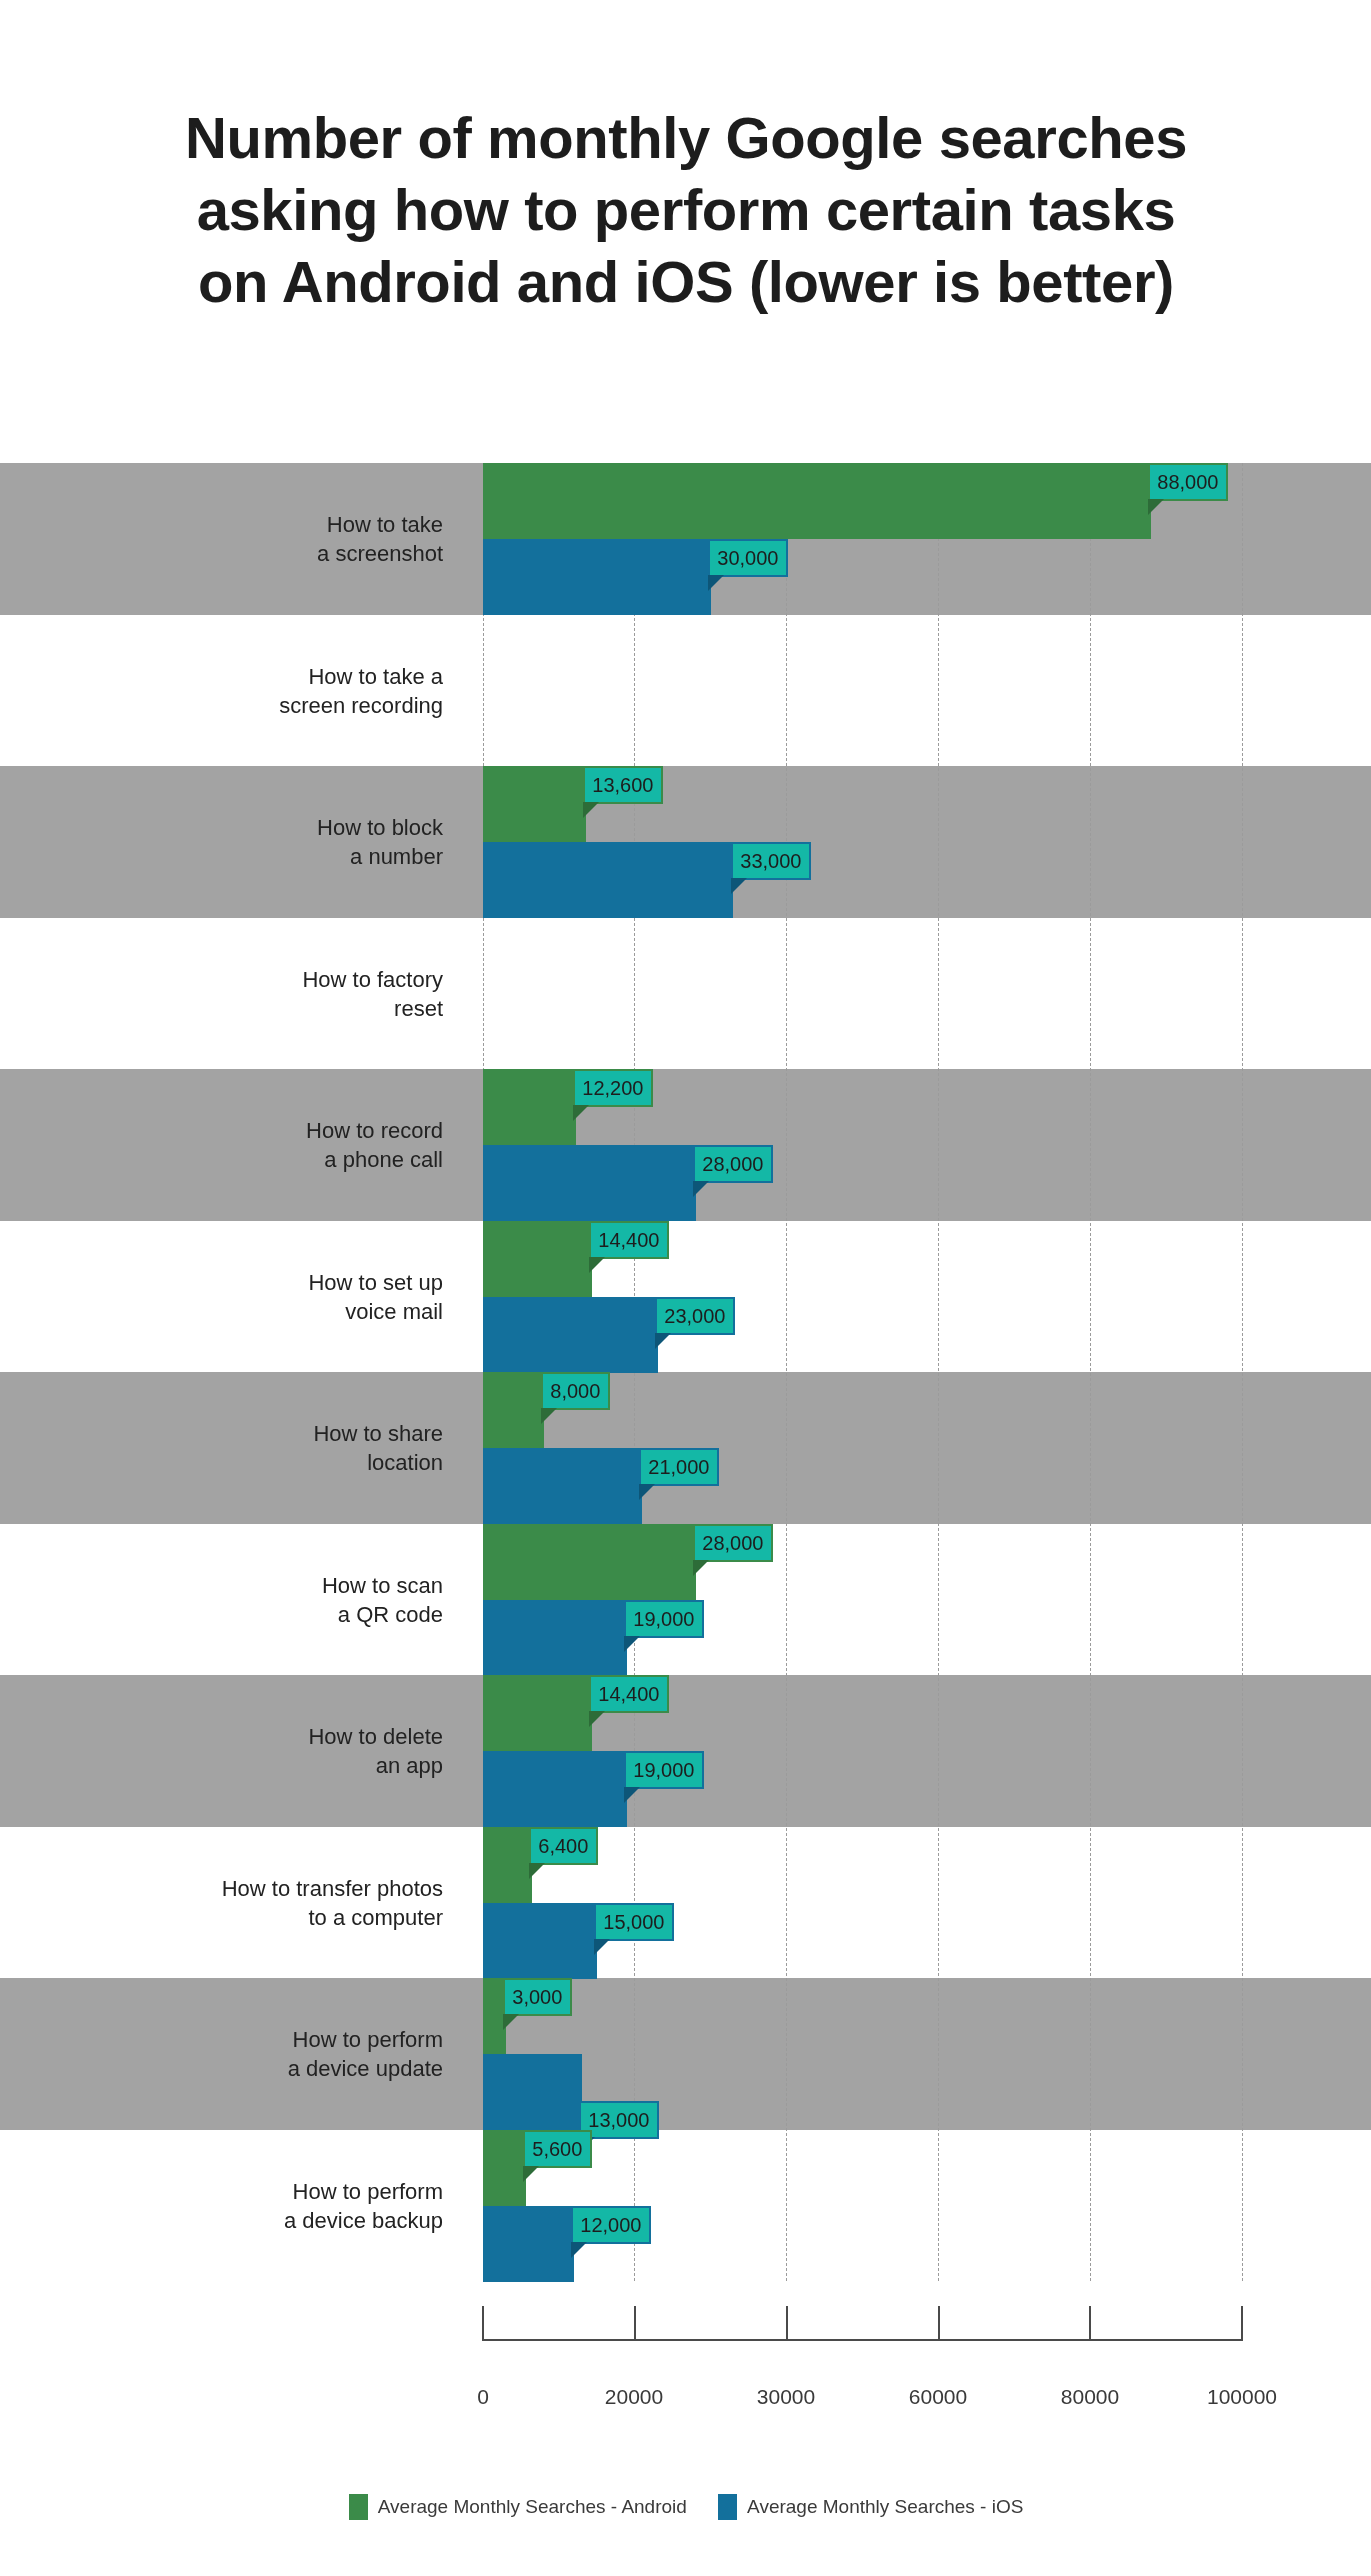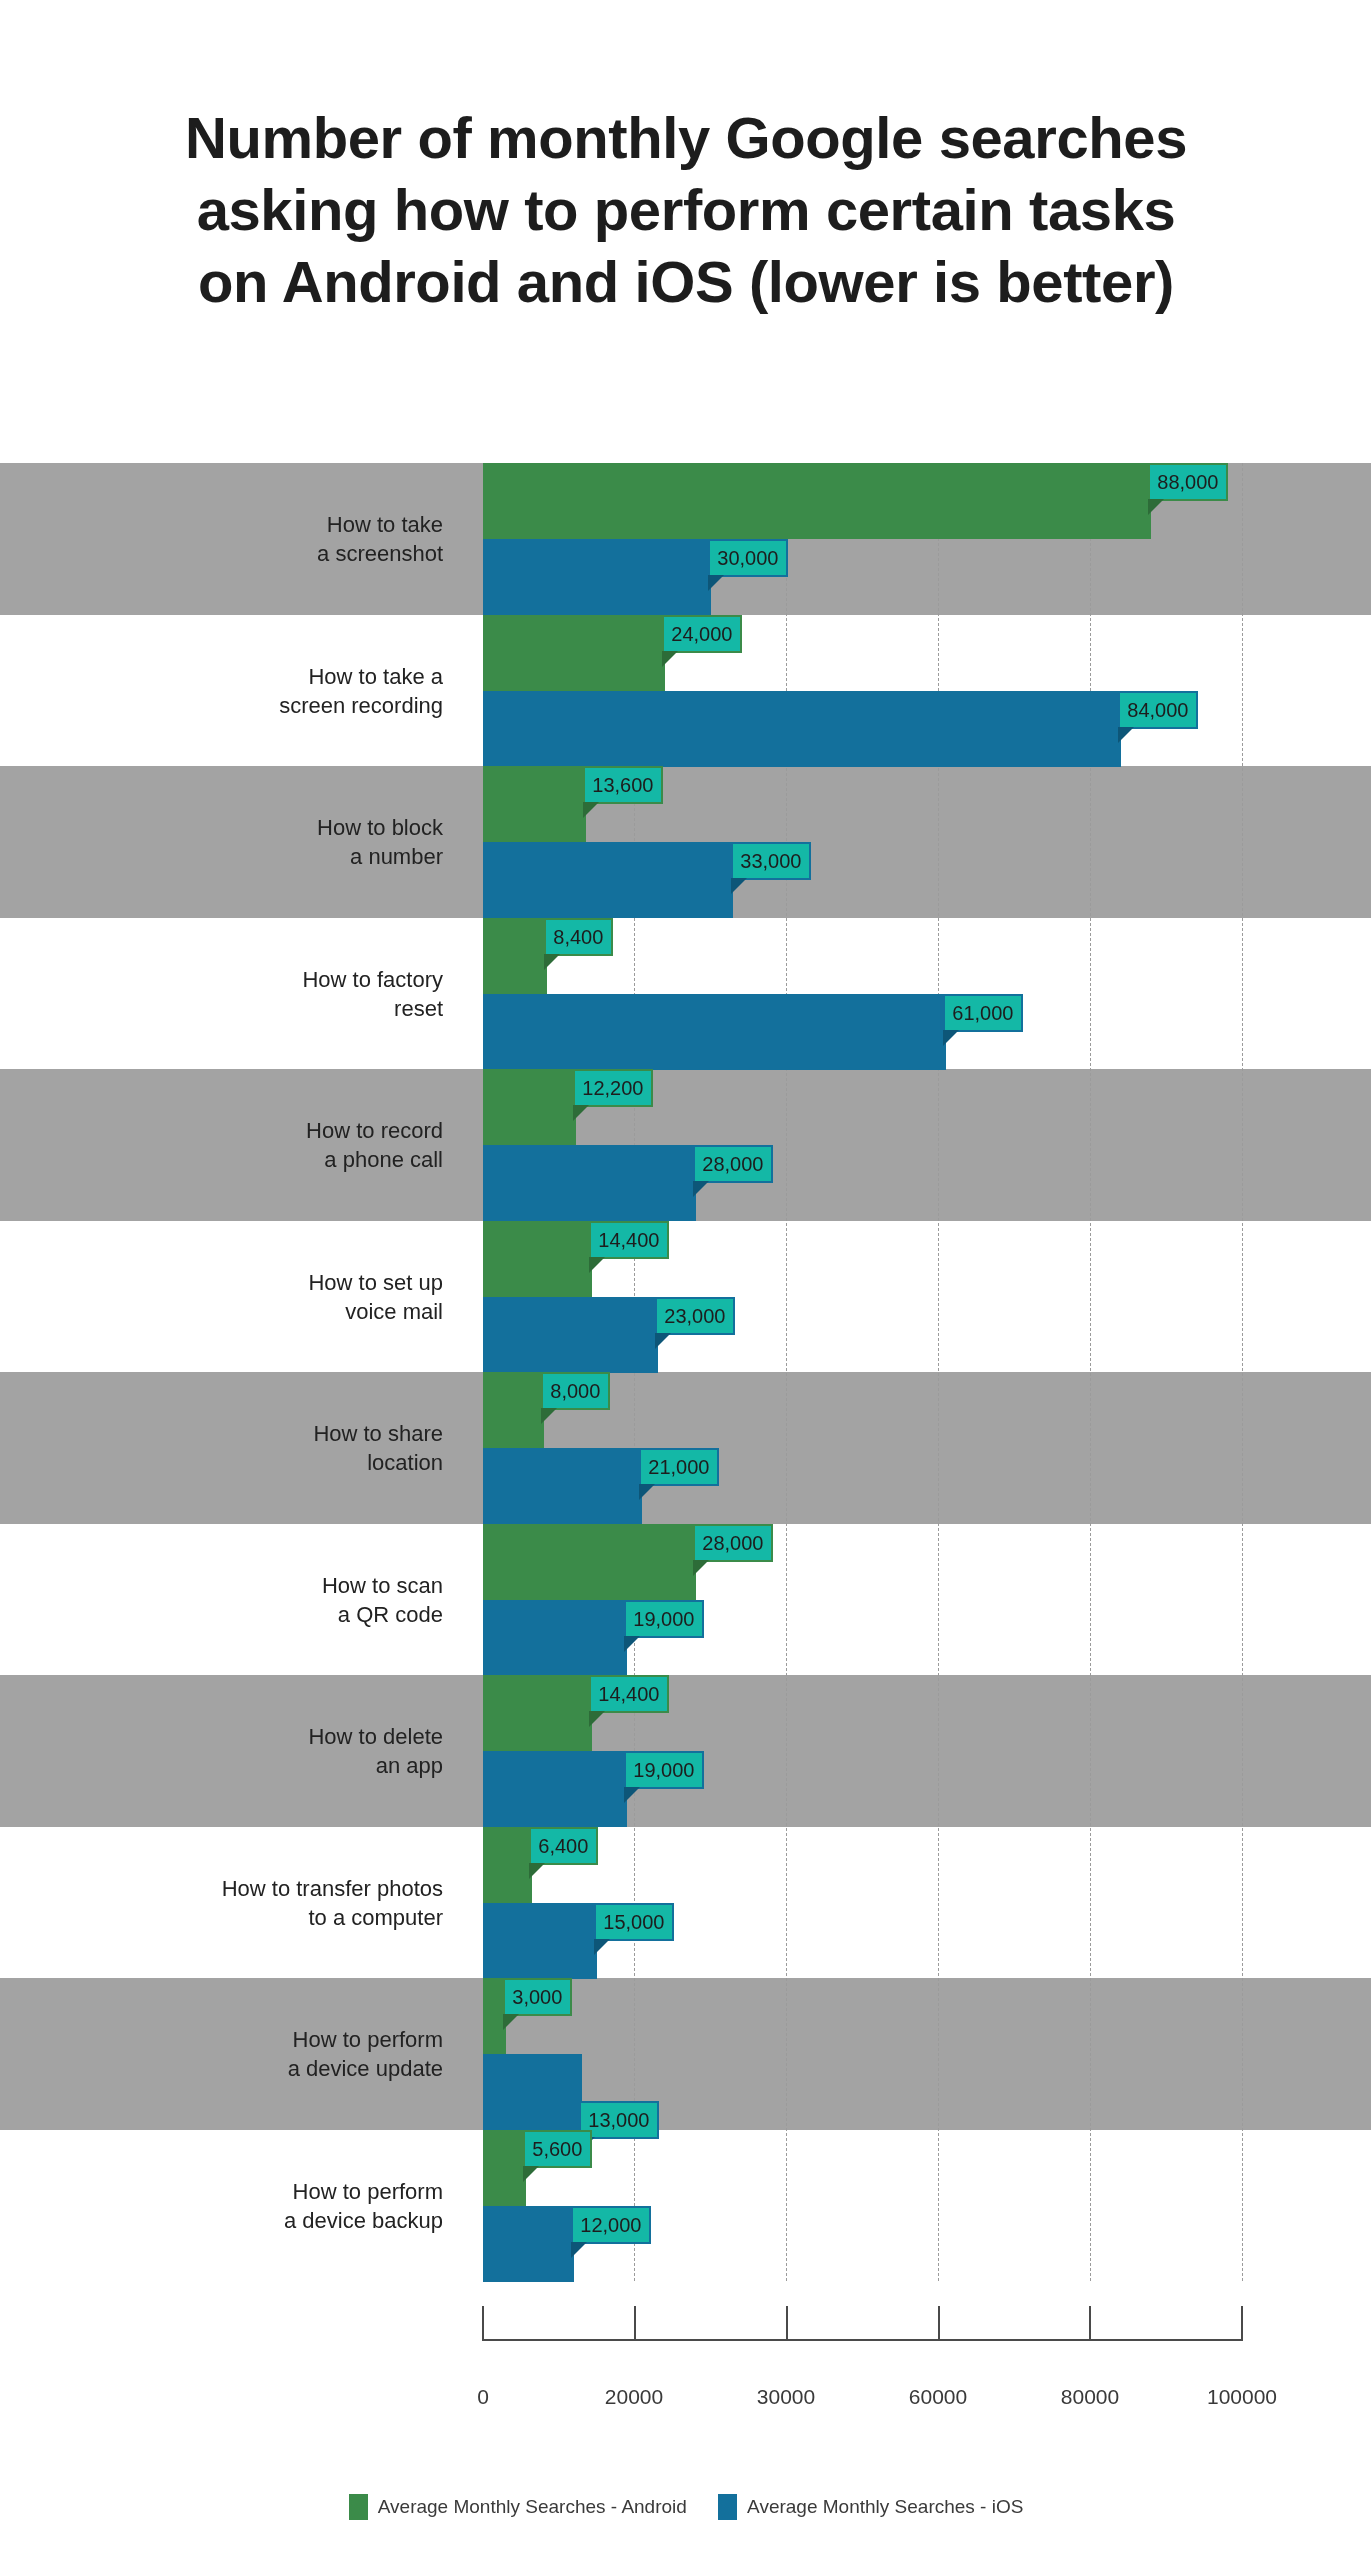"24,000" div.bars-area { html: <div> <div></div> <div><span>24,000</span><span></span></div> <div></div> <div><span>84,000</span><span></span></div> </div> -> none }
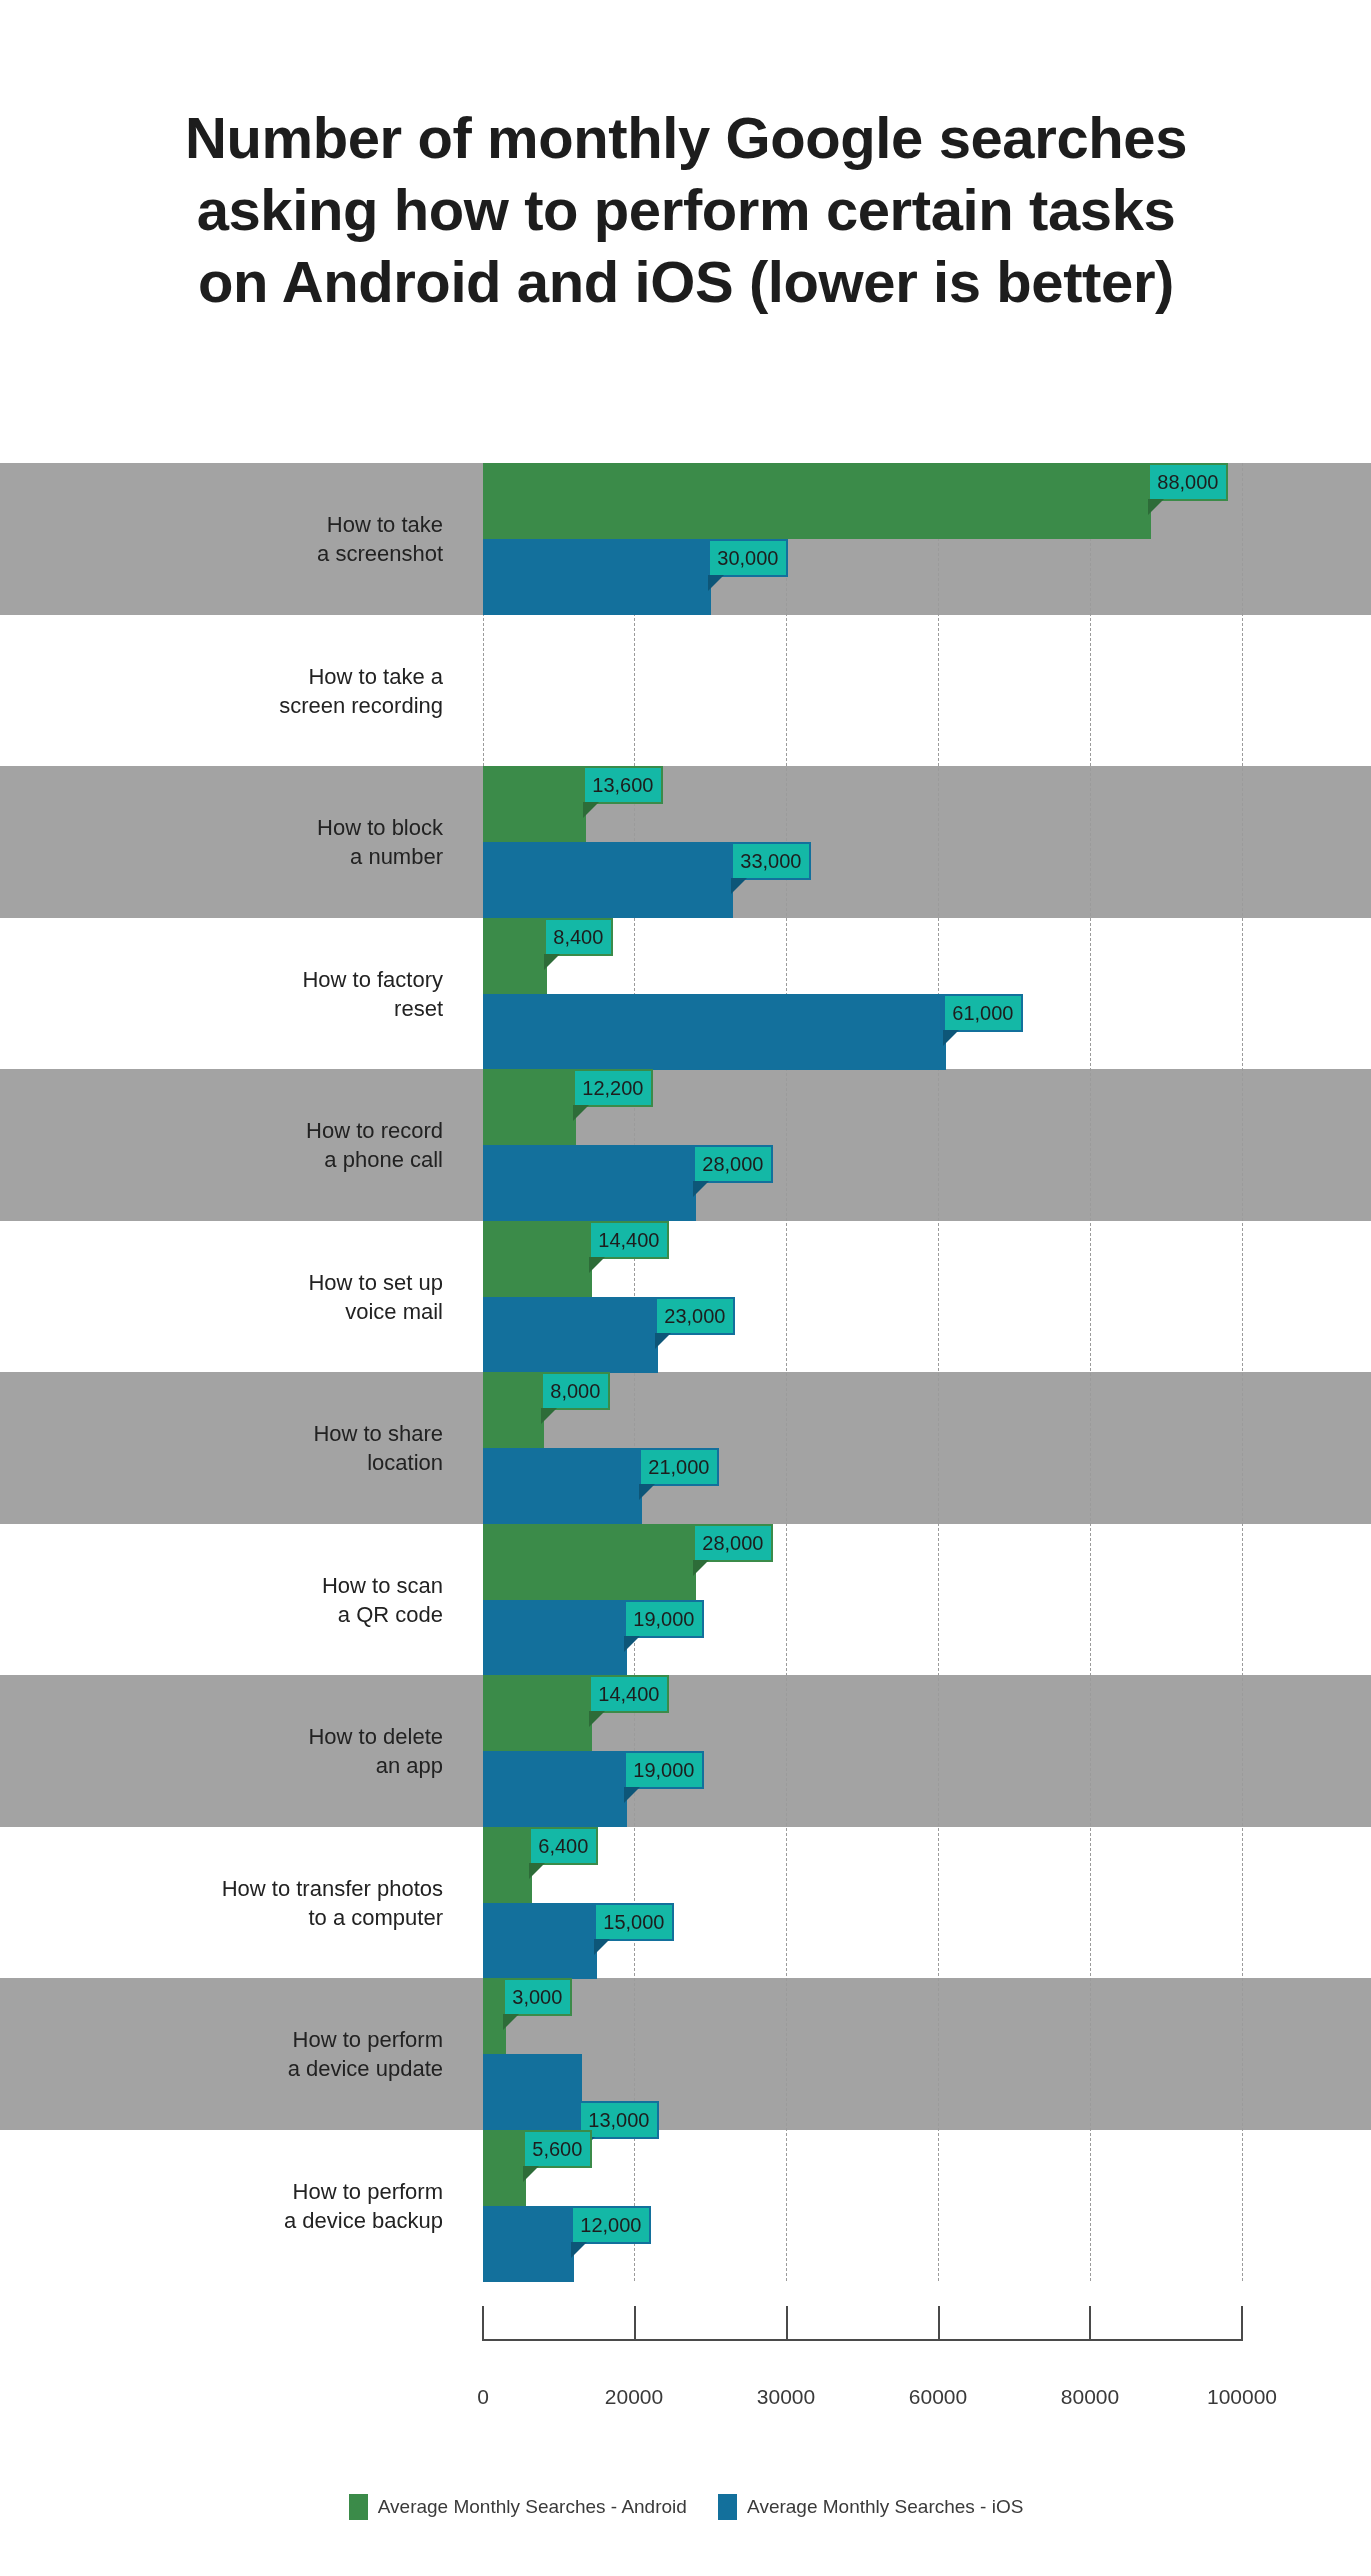"8,400" div.bars-area { html: <div> <div></div> <div><span>8,400</span><span></span></div> <div></div> <div><span>61,000</span><span></span></div> </div> -> none }
